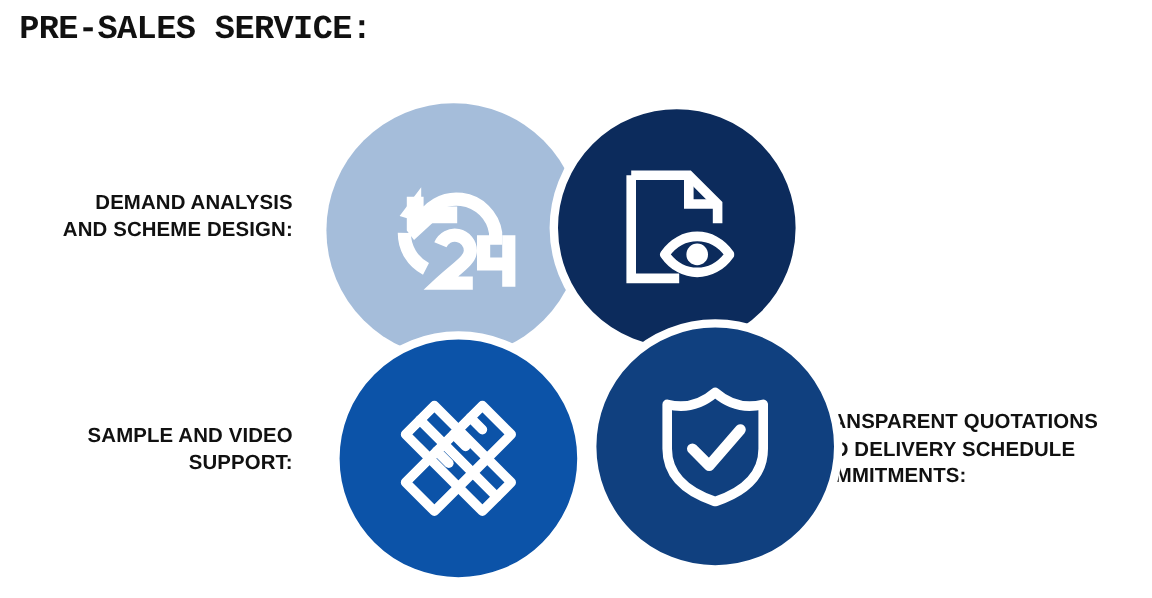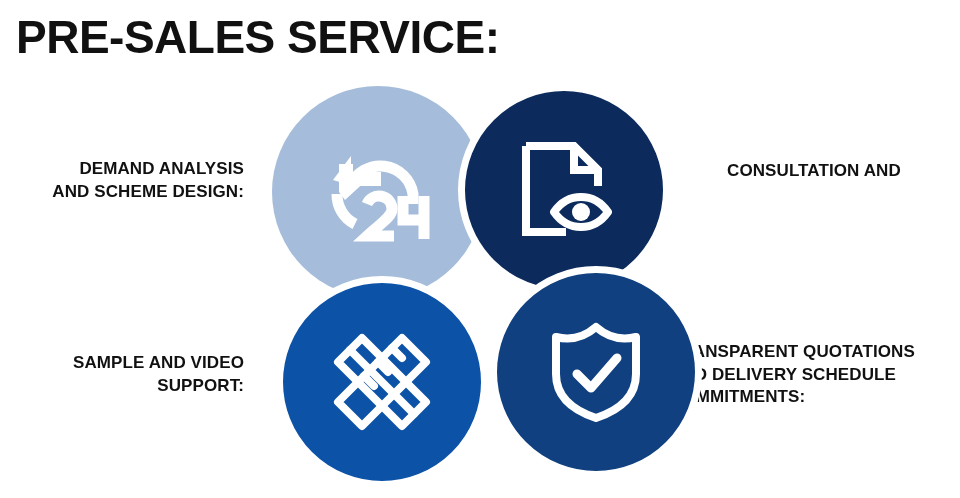"PRE-SALES SERVICE:" #page-title { font-family: none -> Liberation Mono, monospace; font-size: 46px -> 28px }
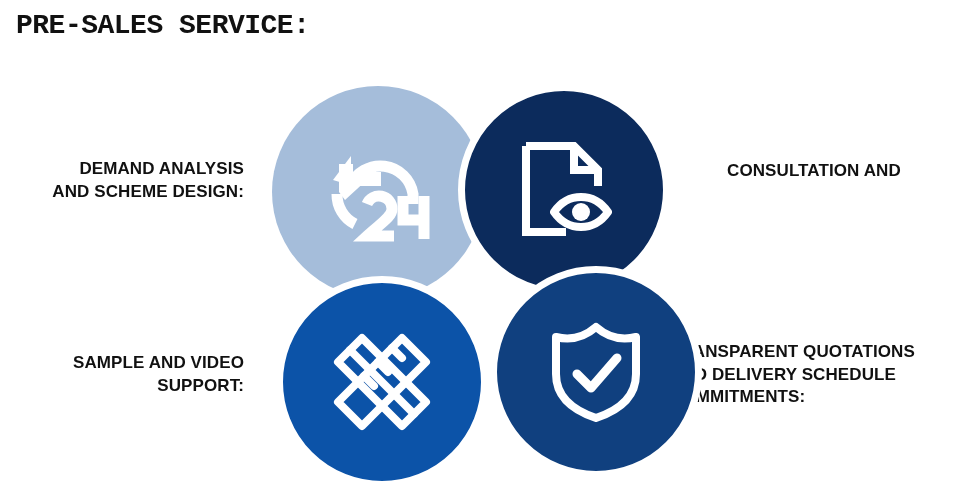"CONSULTATION AND" div { html: <div>CONSULTATION AND</div> -> none }
